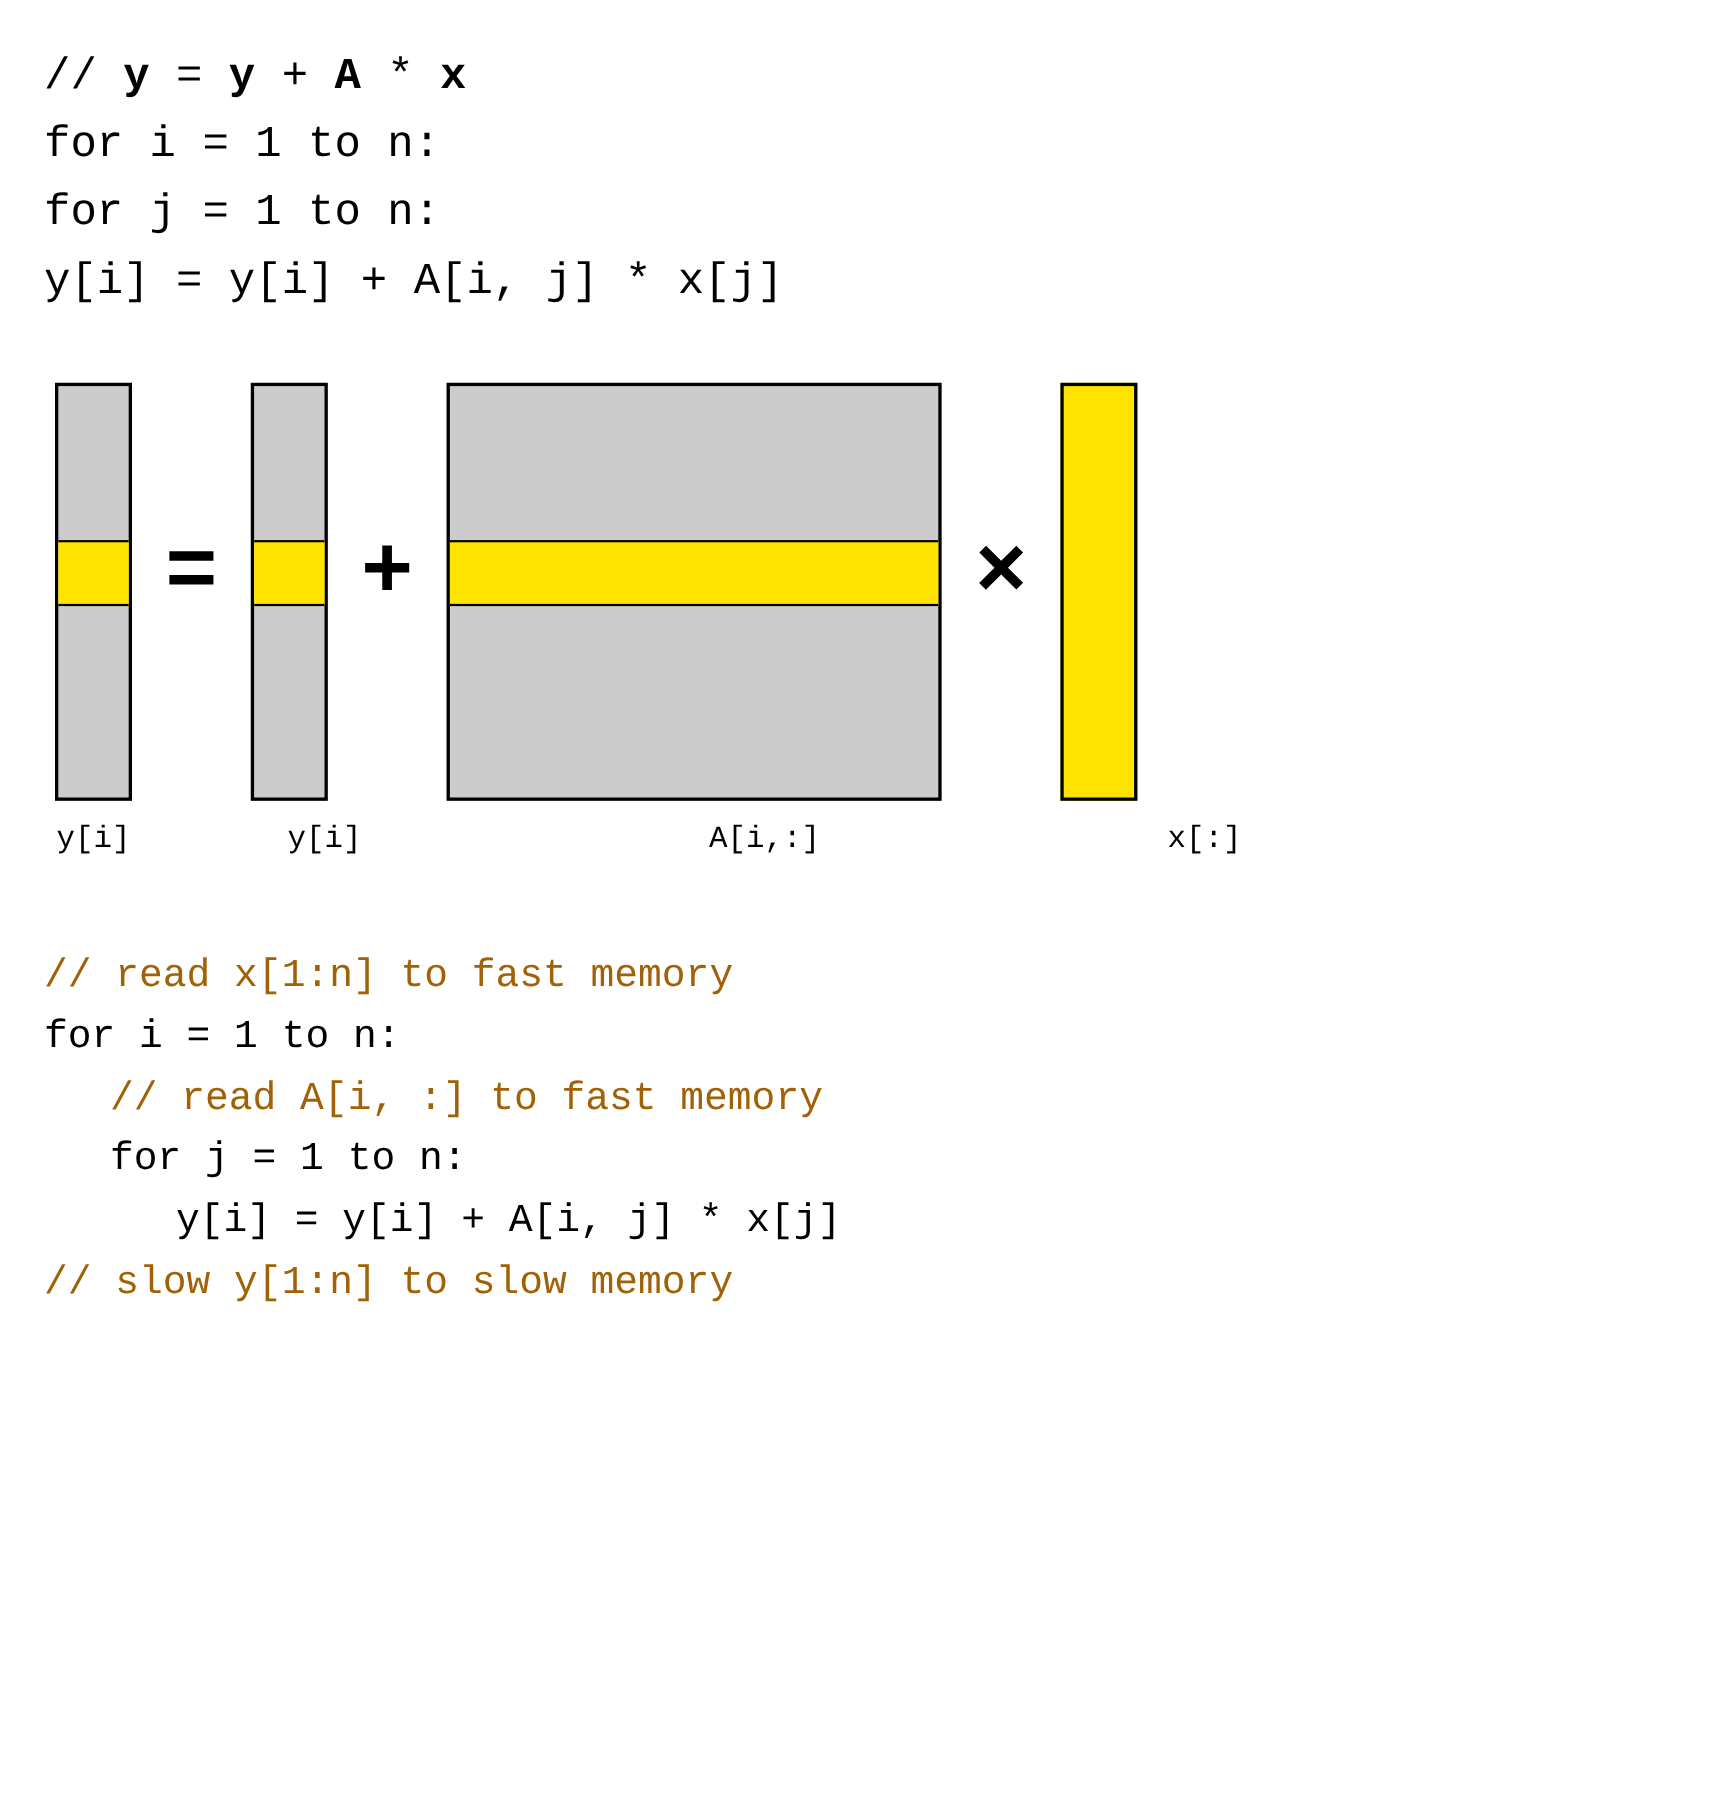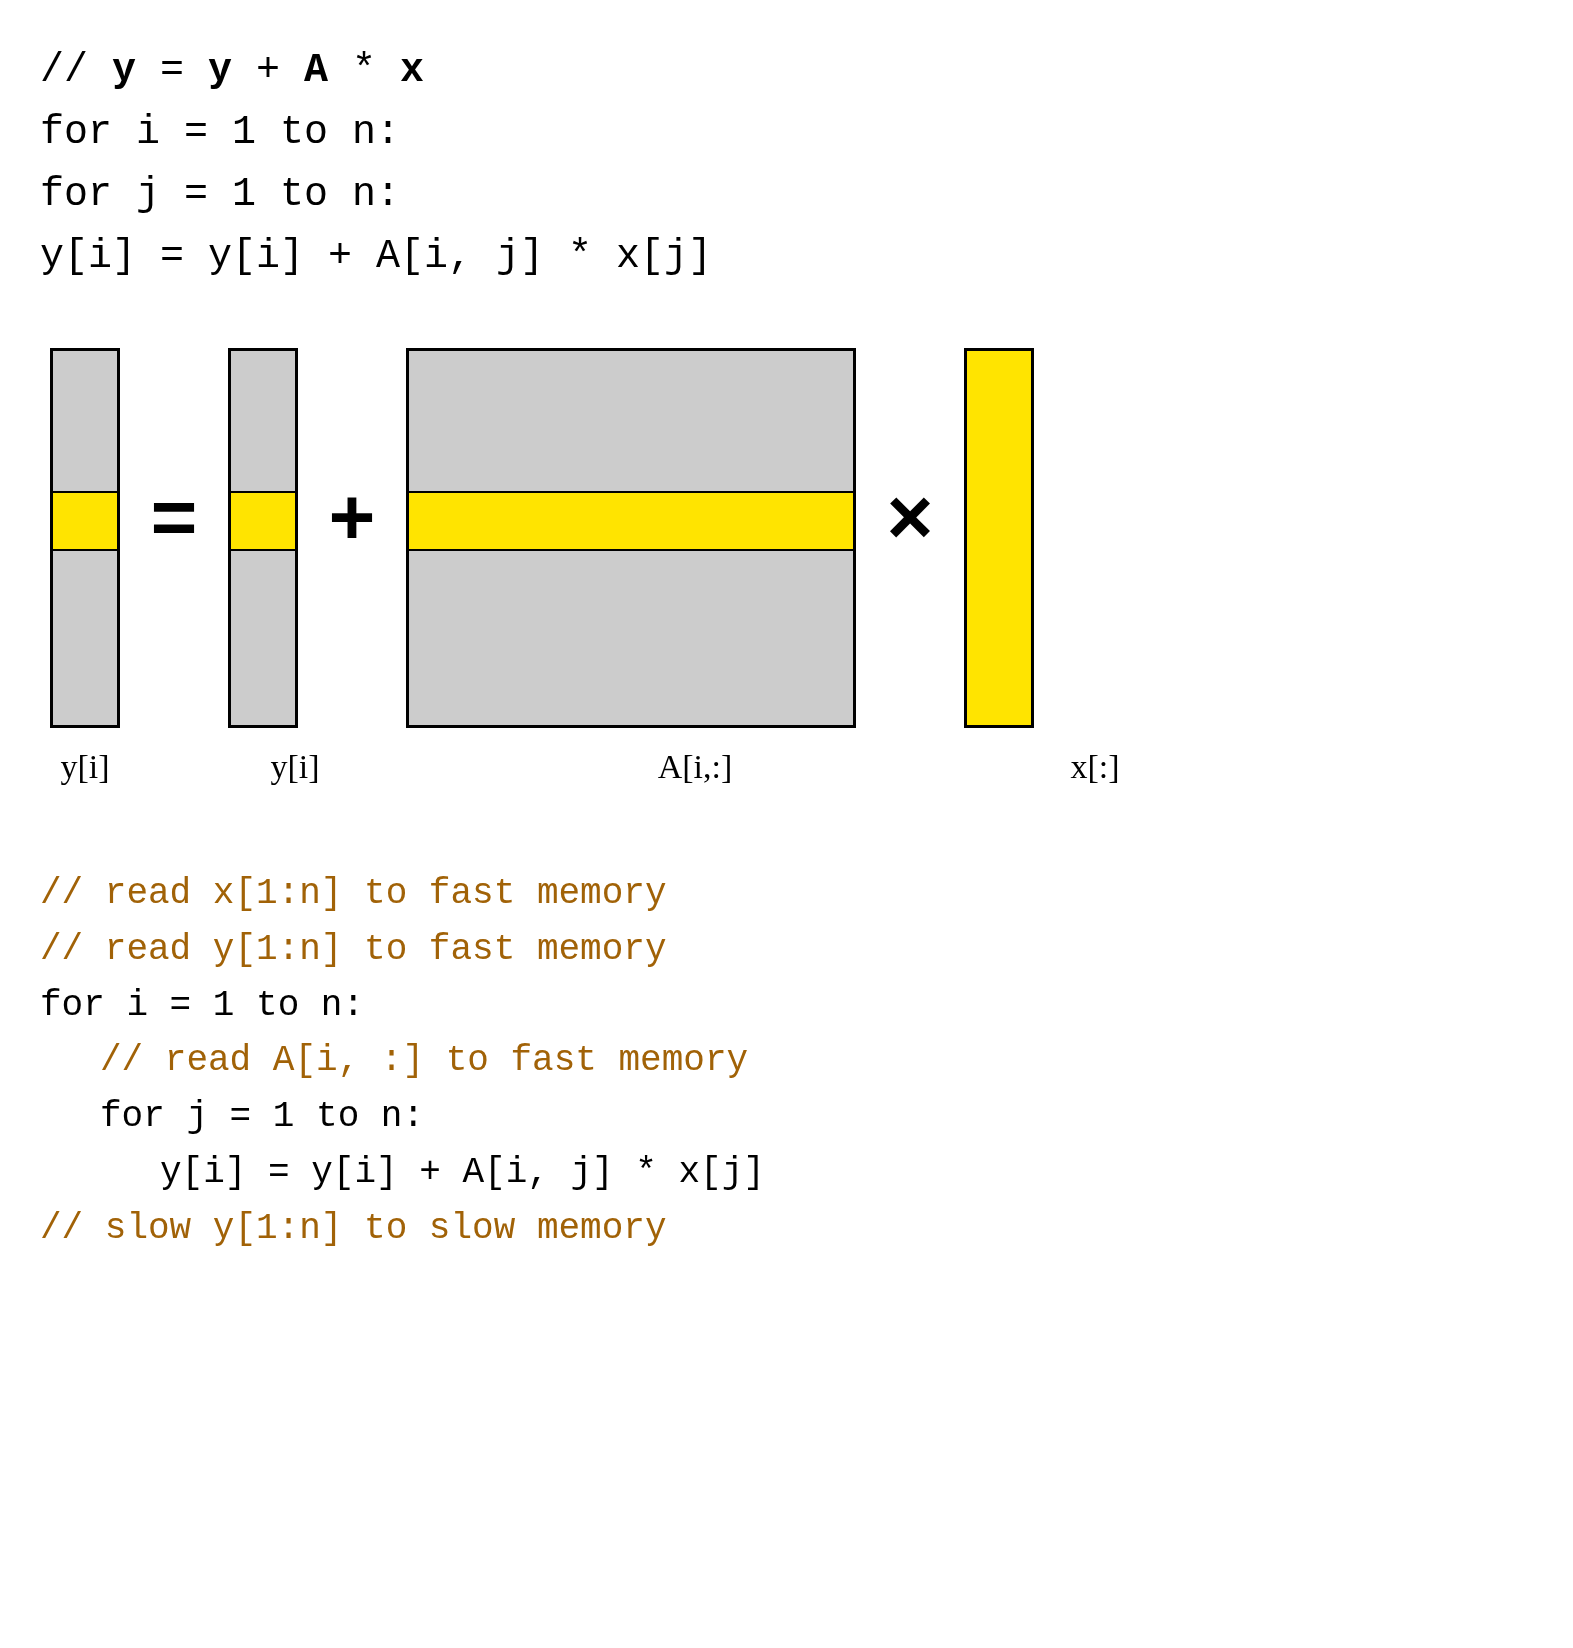"y[i]" .label { font-family: Liberation Serif, serif -> Liberation Mono, monospace; font-size: 34px -> 28px }
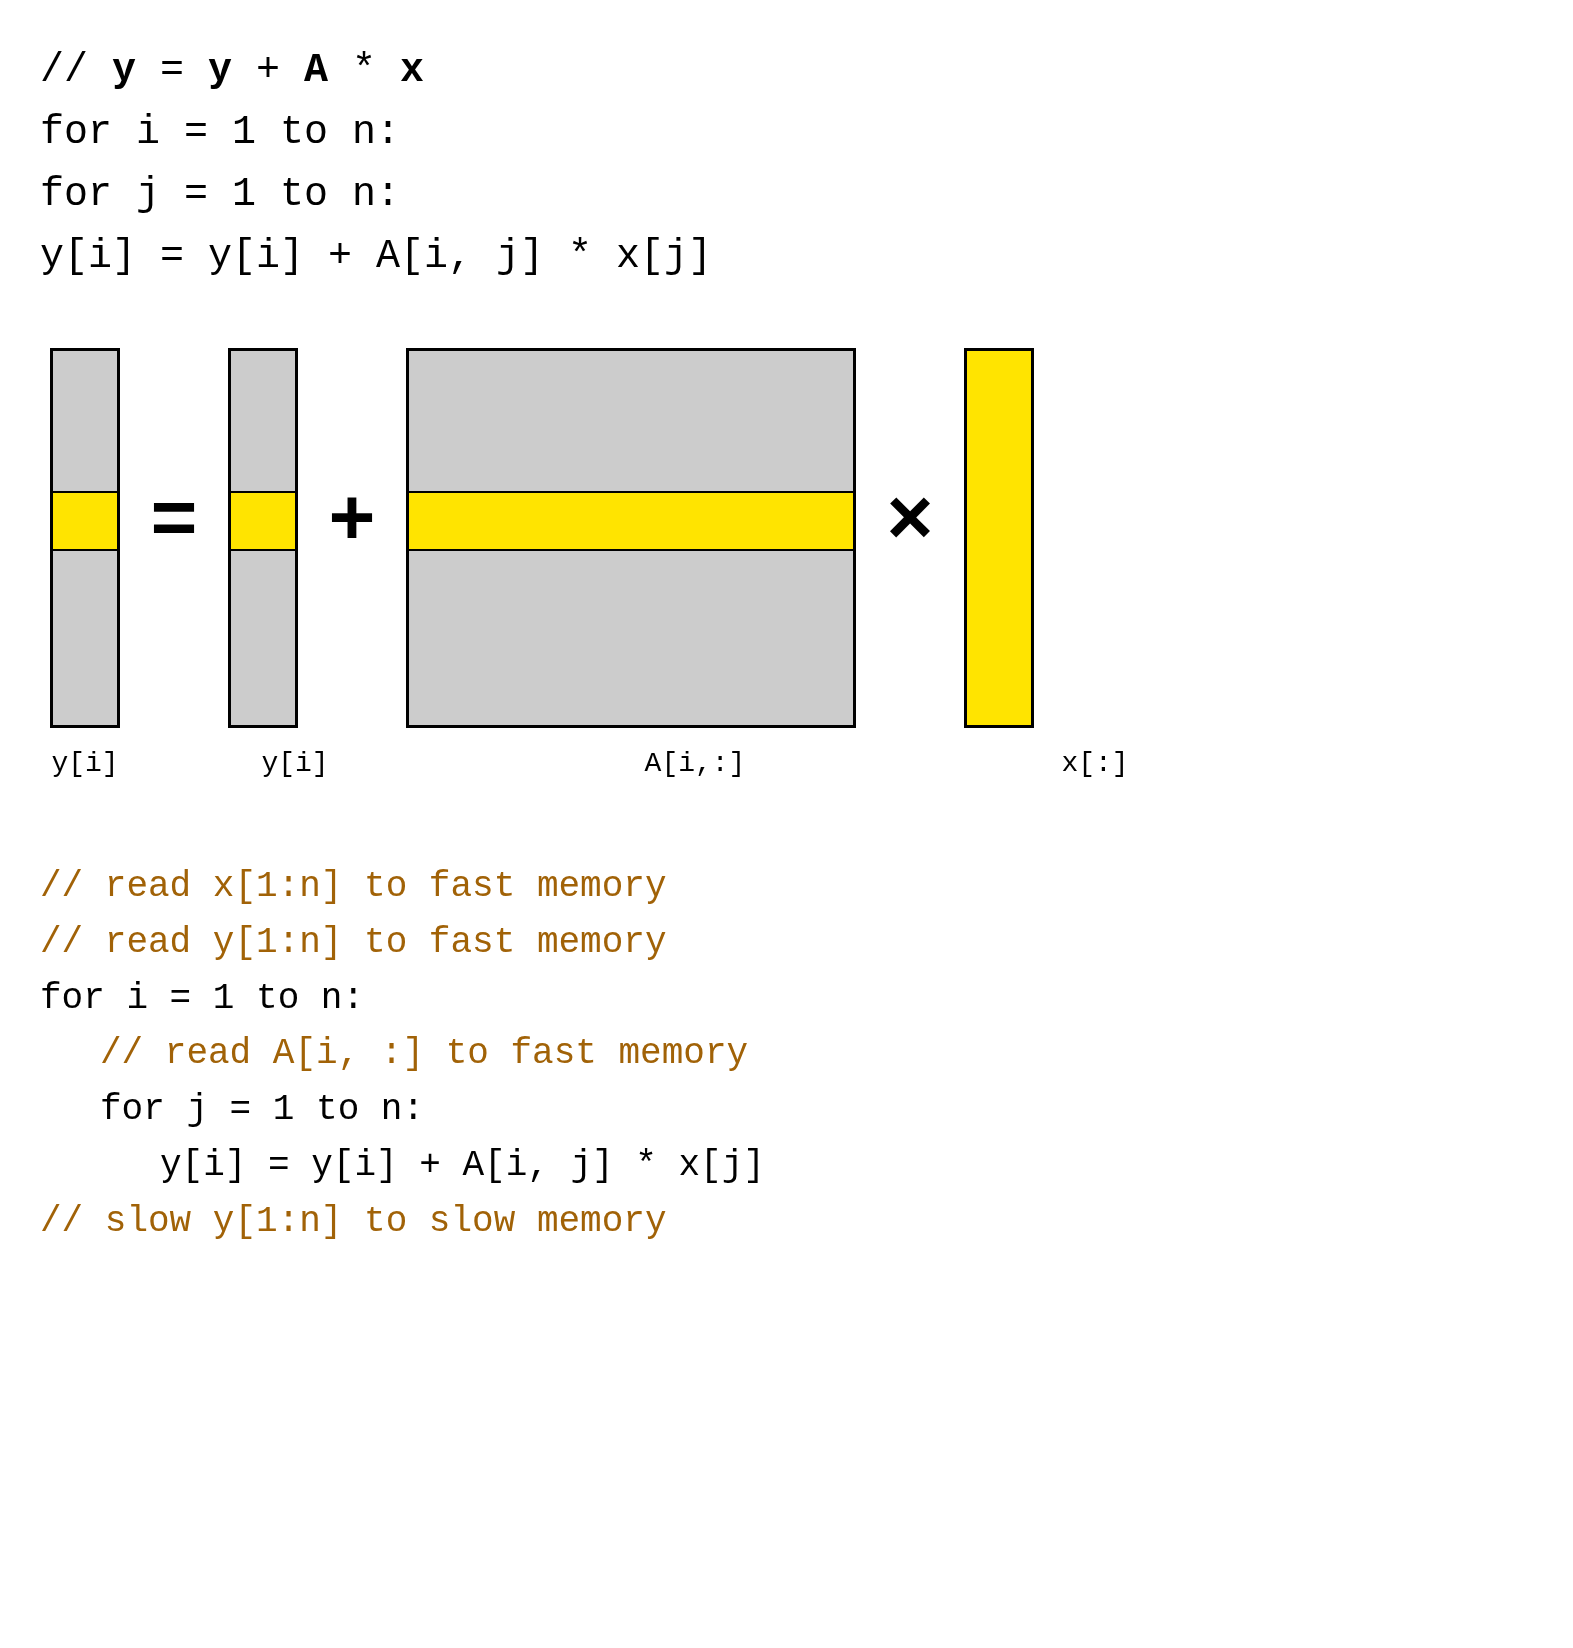"// read y[1:n] to fast" div.blue { html: <div>// read y[1:n] to fast memory</div> -> none }
